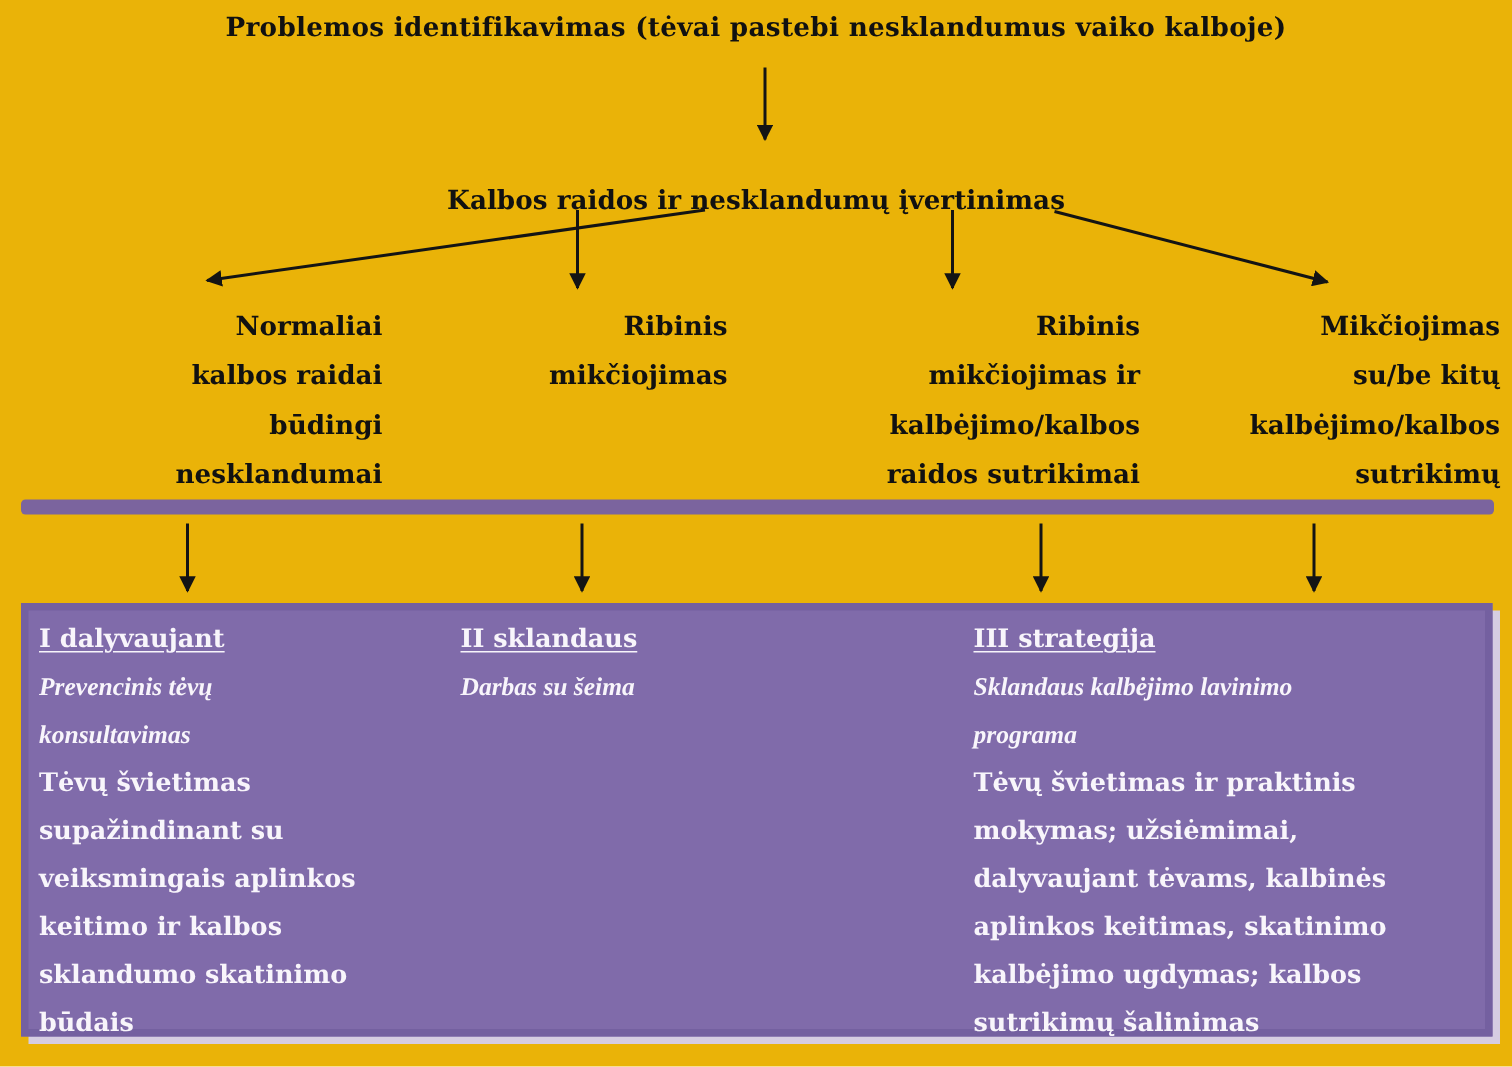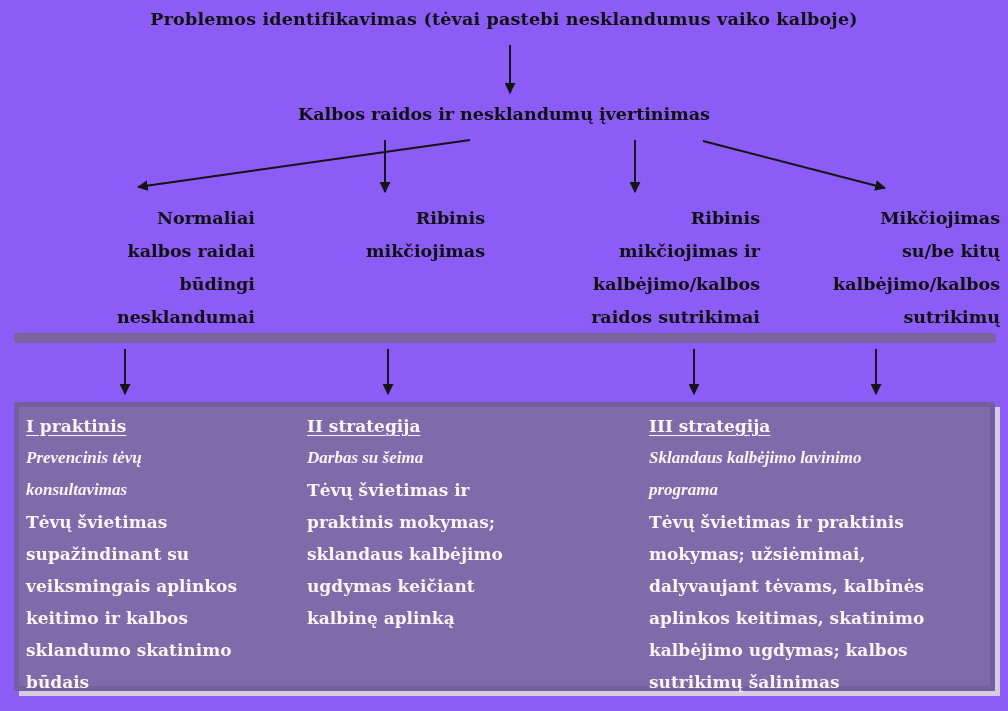"Problemos identifikavimas (tėvai pastebi" .canvas { background: #8b5cf6 -> #eab308 }
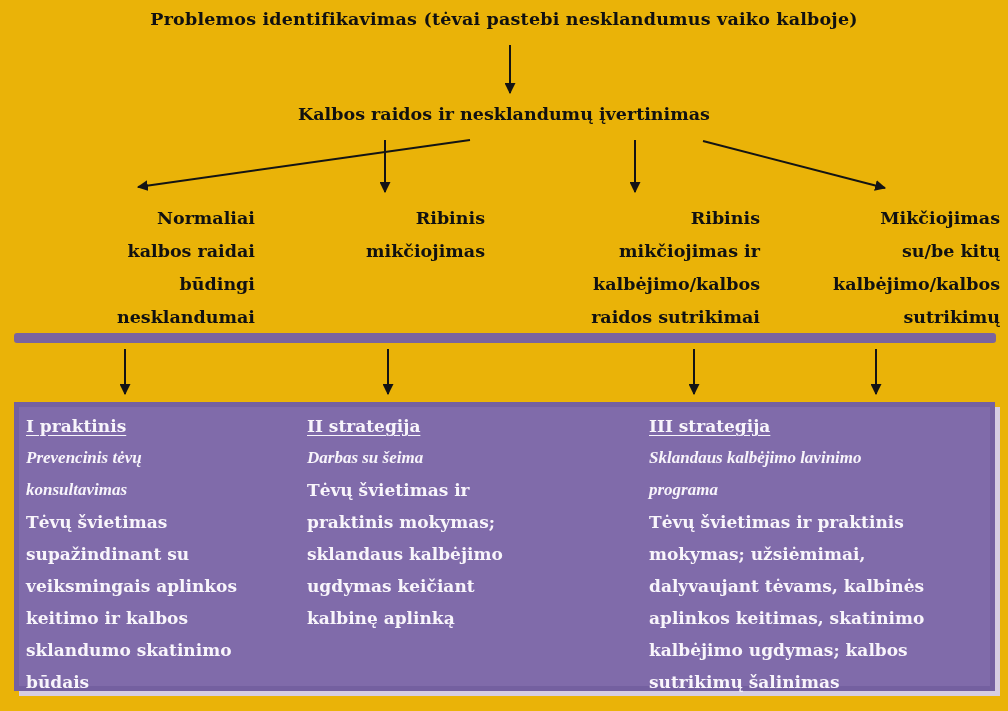"Kalbos raidos ir nesklandumų įvertinimas" .assessment { top: 104px -> 124px }
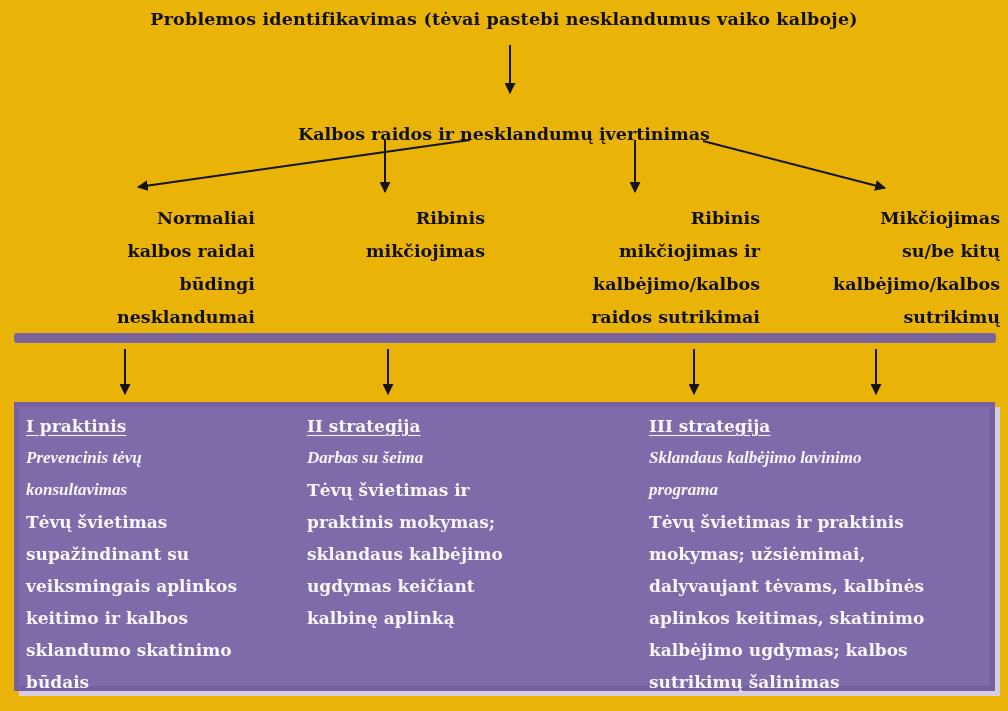"I praktinis" div.label { text: praktinis -> dalyvaujant }
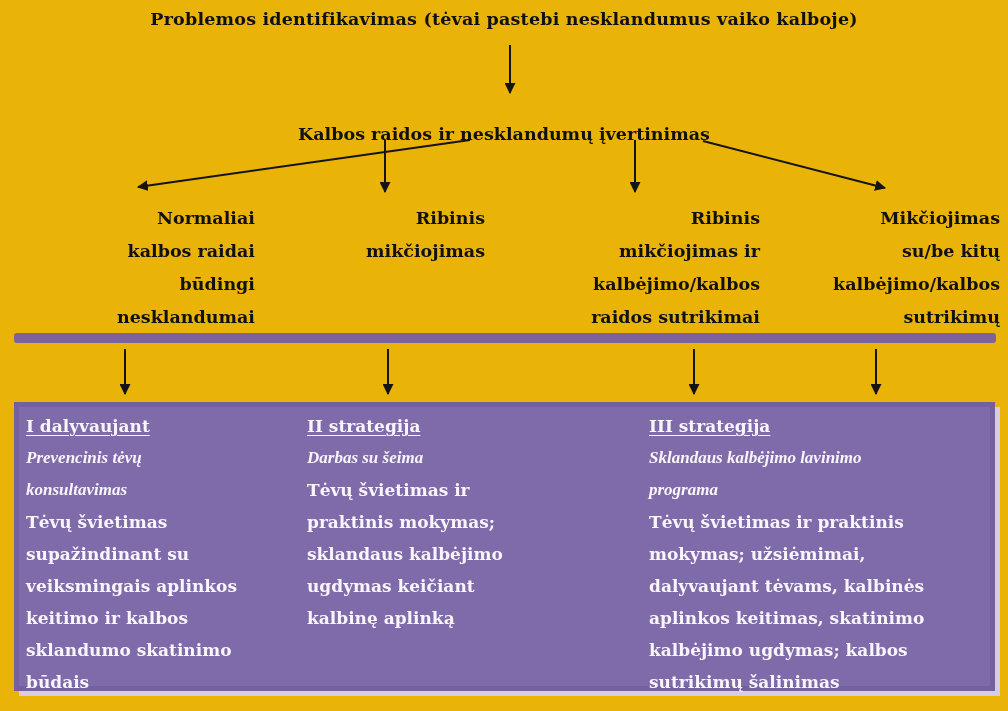"II strategija" div.label { text: strategija -> sklandaus }
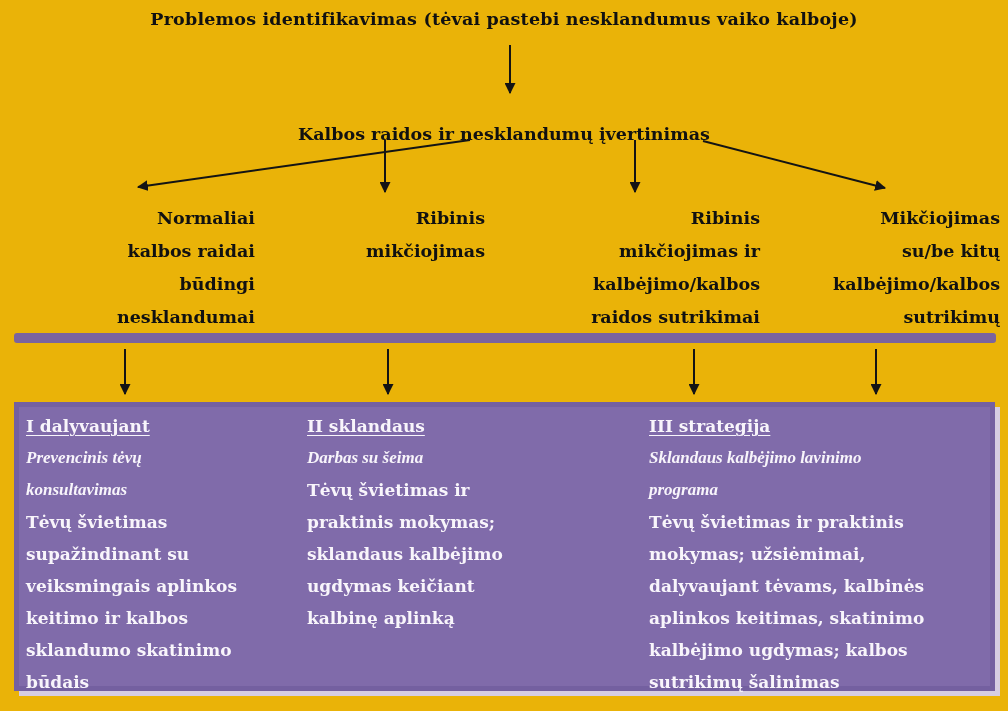"Tėvų švietimas ir" div.body { html: <div>Tėvų švietimas ir praktinis mokymas; sklandaus kalbėjimo ugdymas keičiant kalbinę aplinką</div> -> none }
